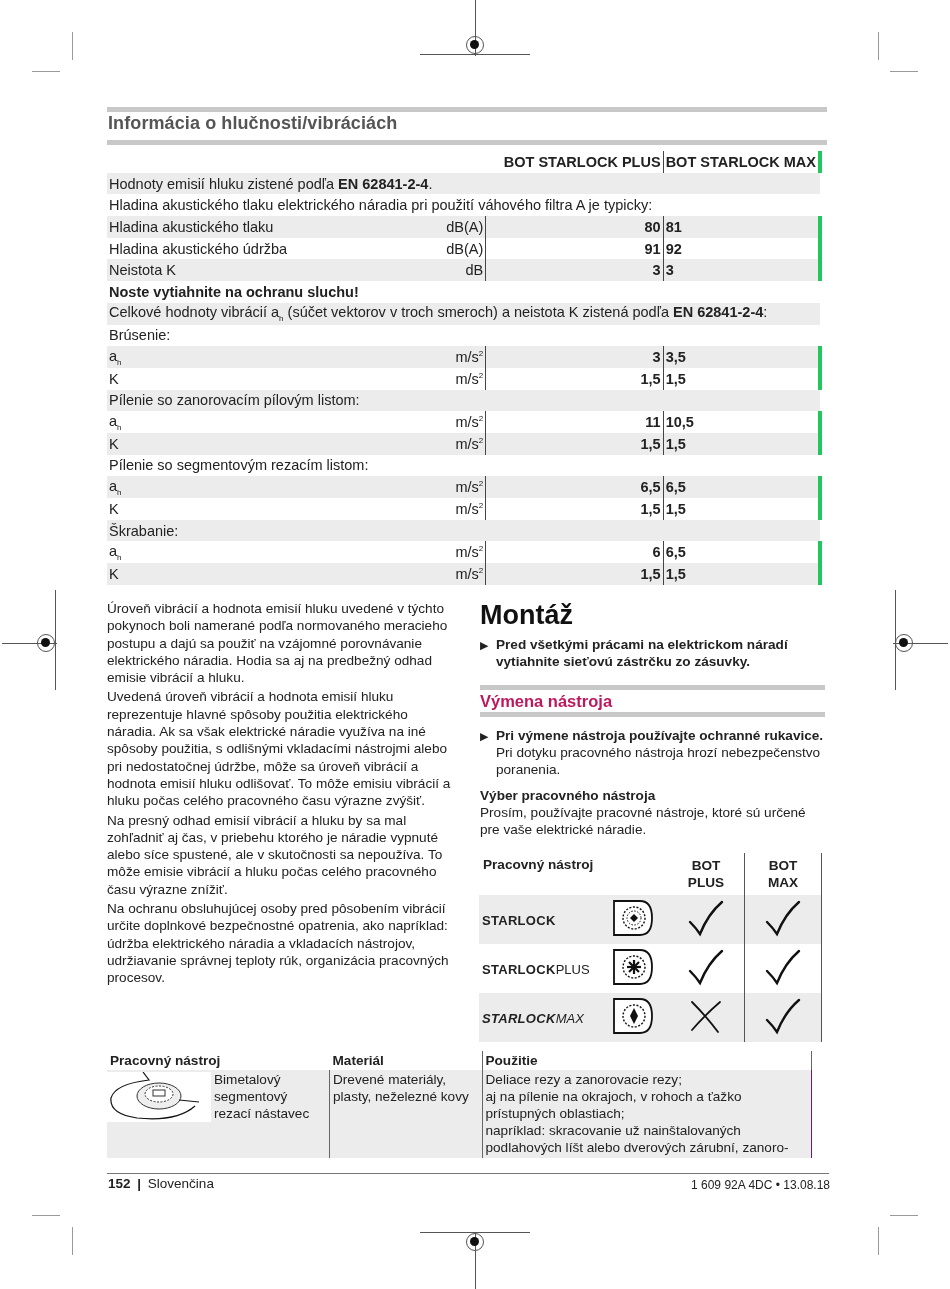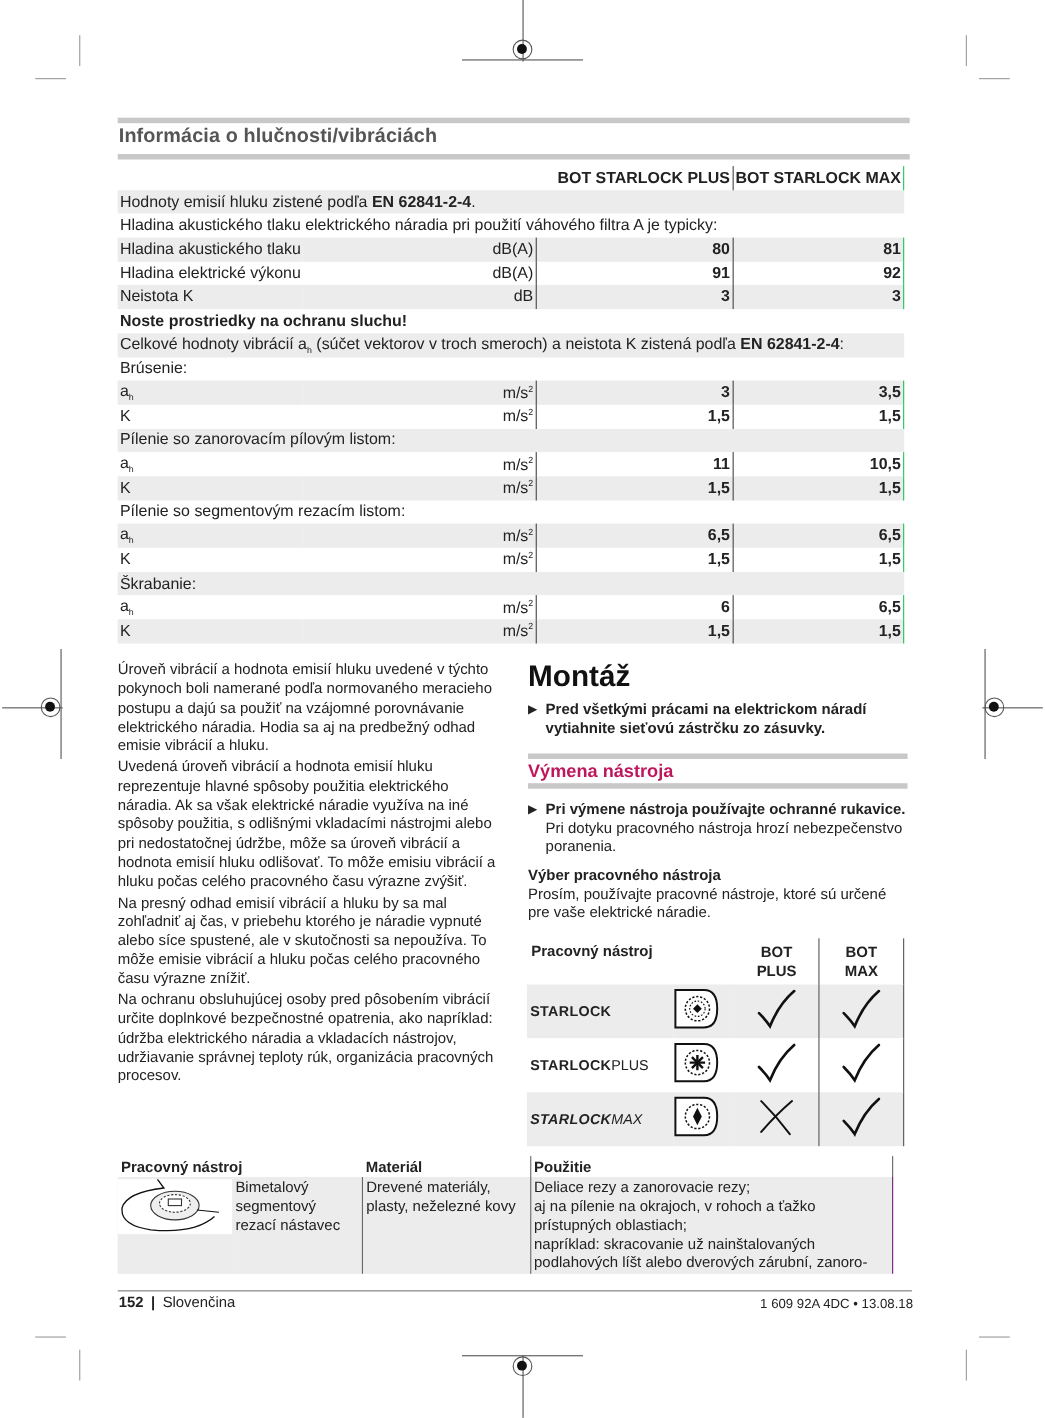"BOT STARLOCK MAX" table.spec td.v2 { border-right: 1px solid #22c55e -> 4px solid #22c55e; text-align: right -> left }
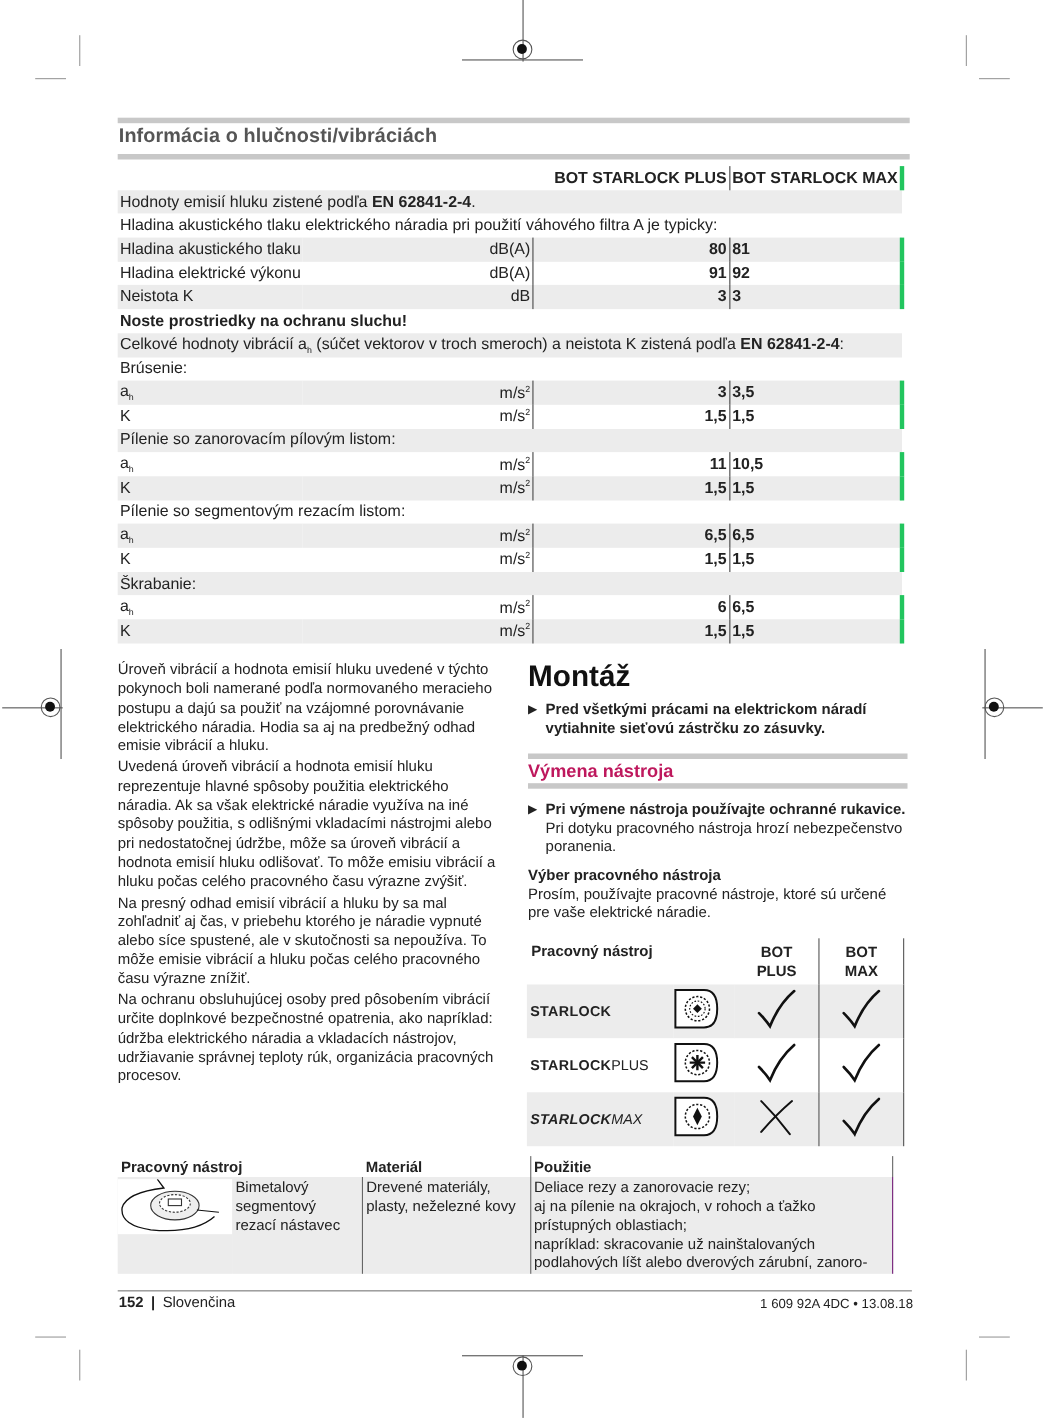"Hladina elektrické výkonu" td { text: elektrické výkonu -> akustického údržba }
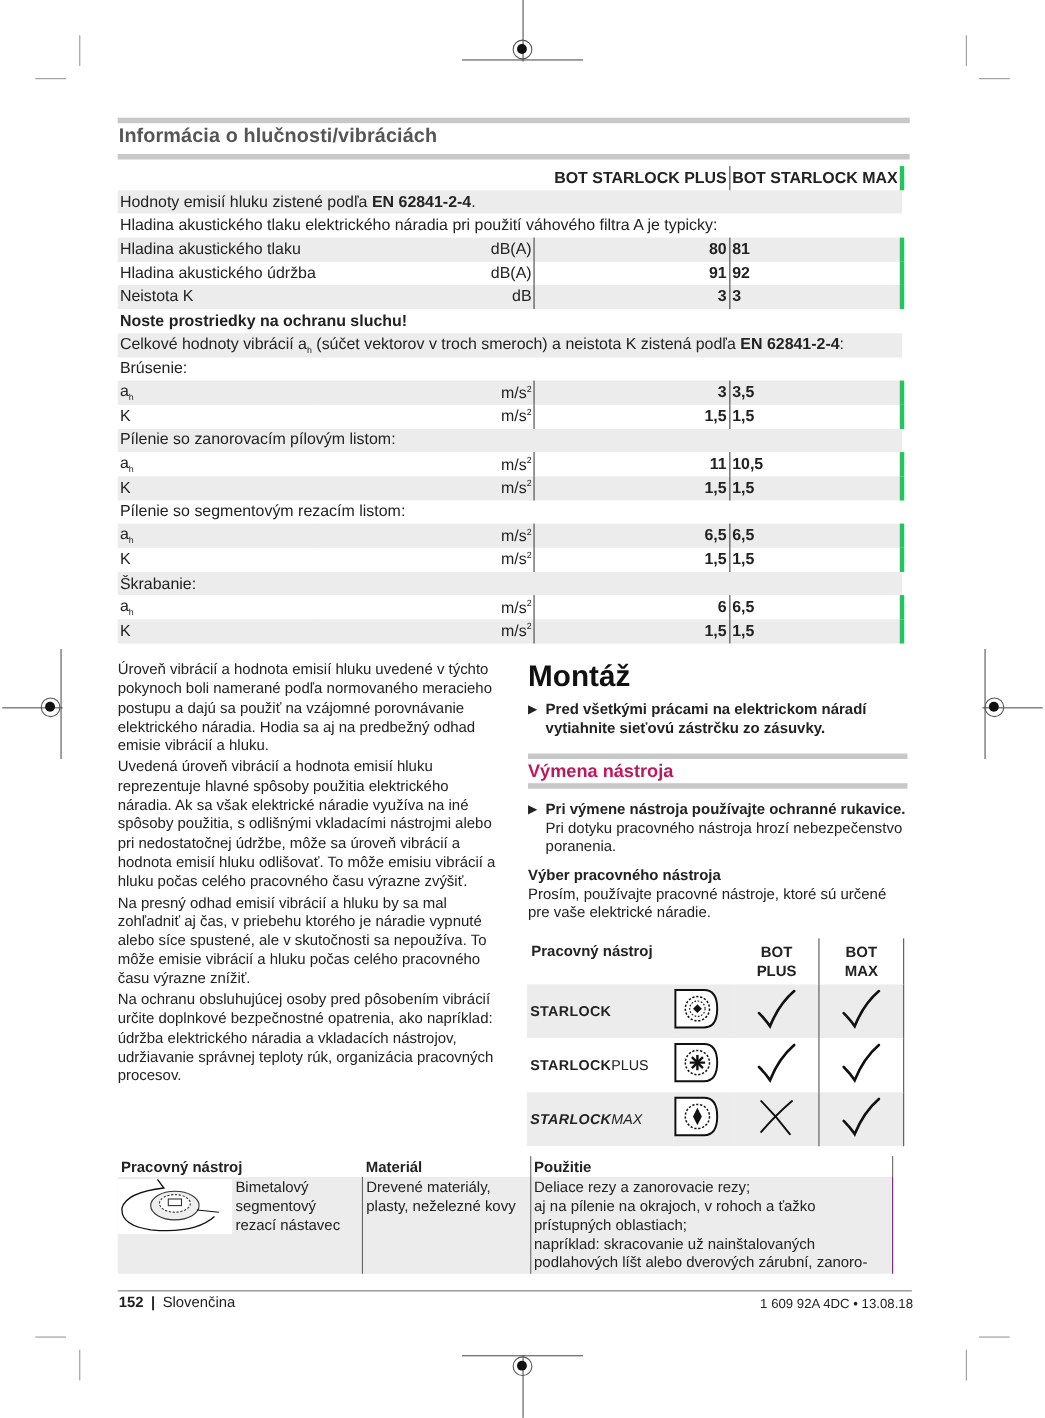"Noste prostriedky na ochranu sluchu!" td { text: prostriedky -> vytiahnite }
